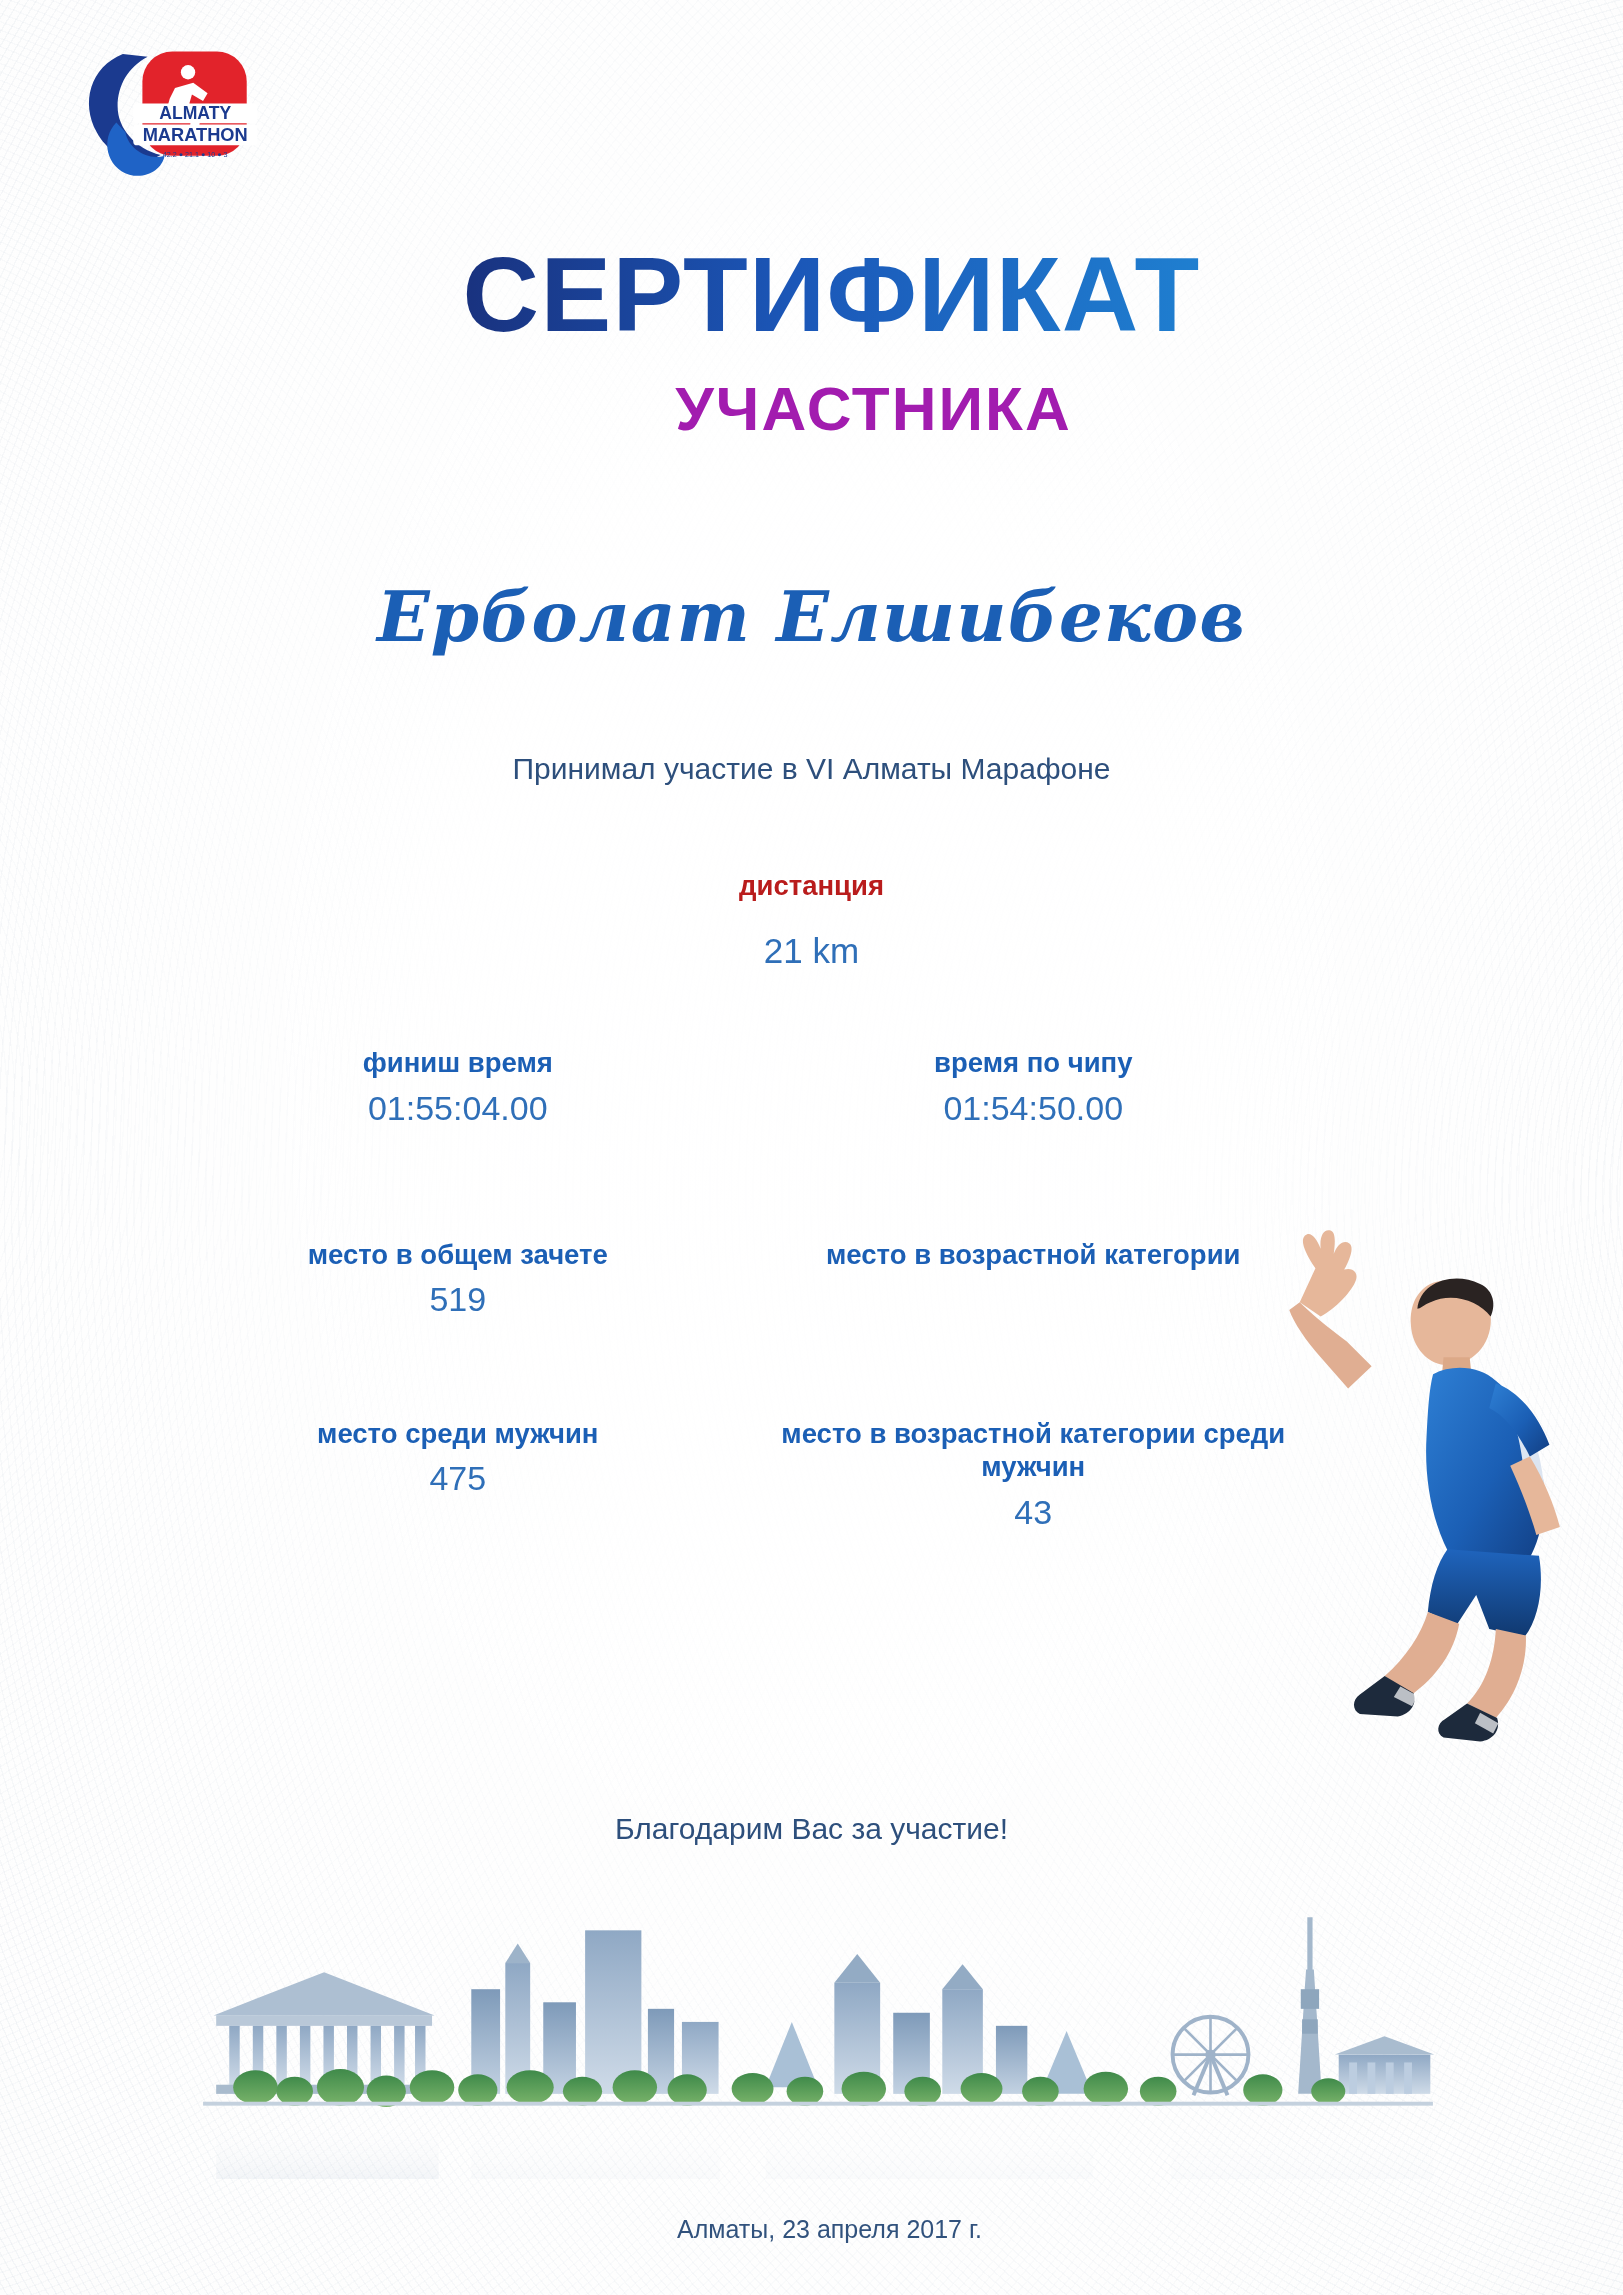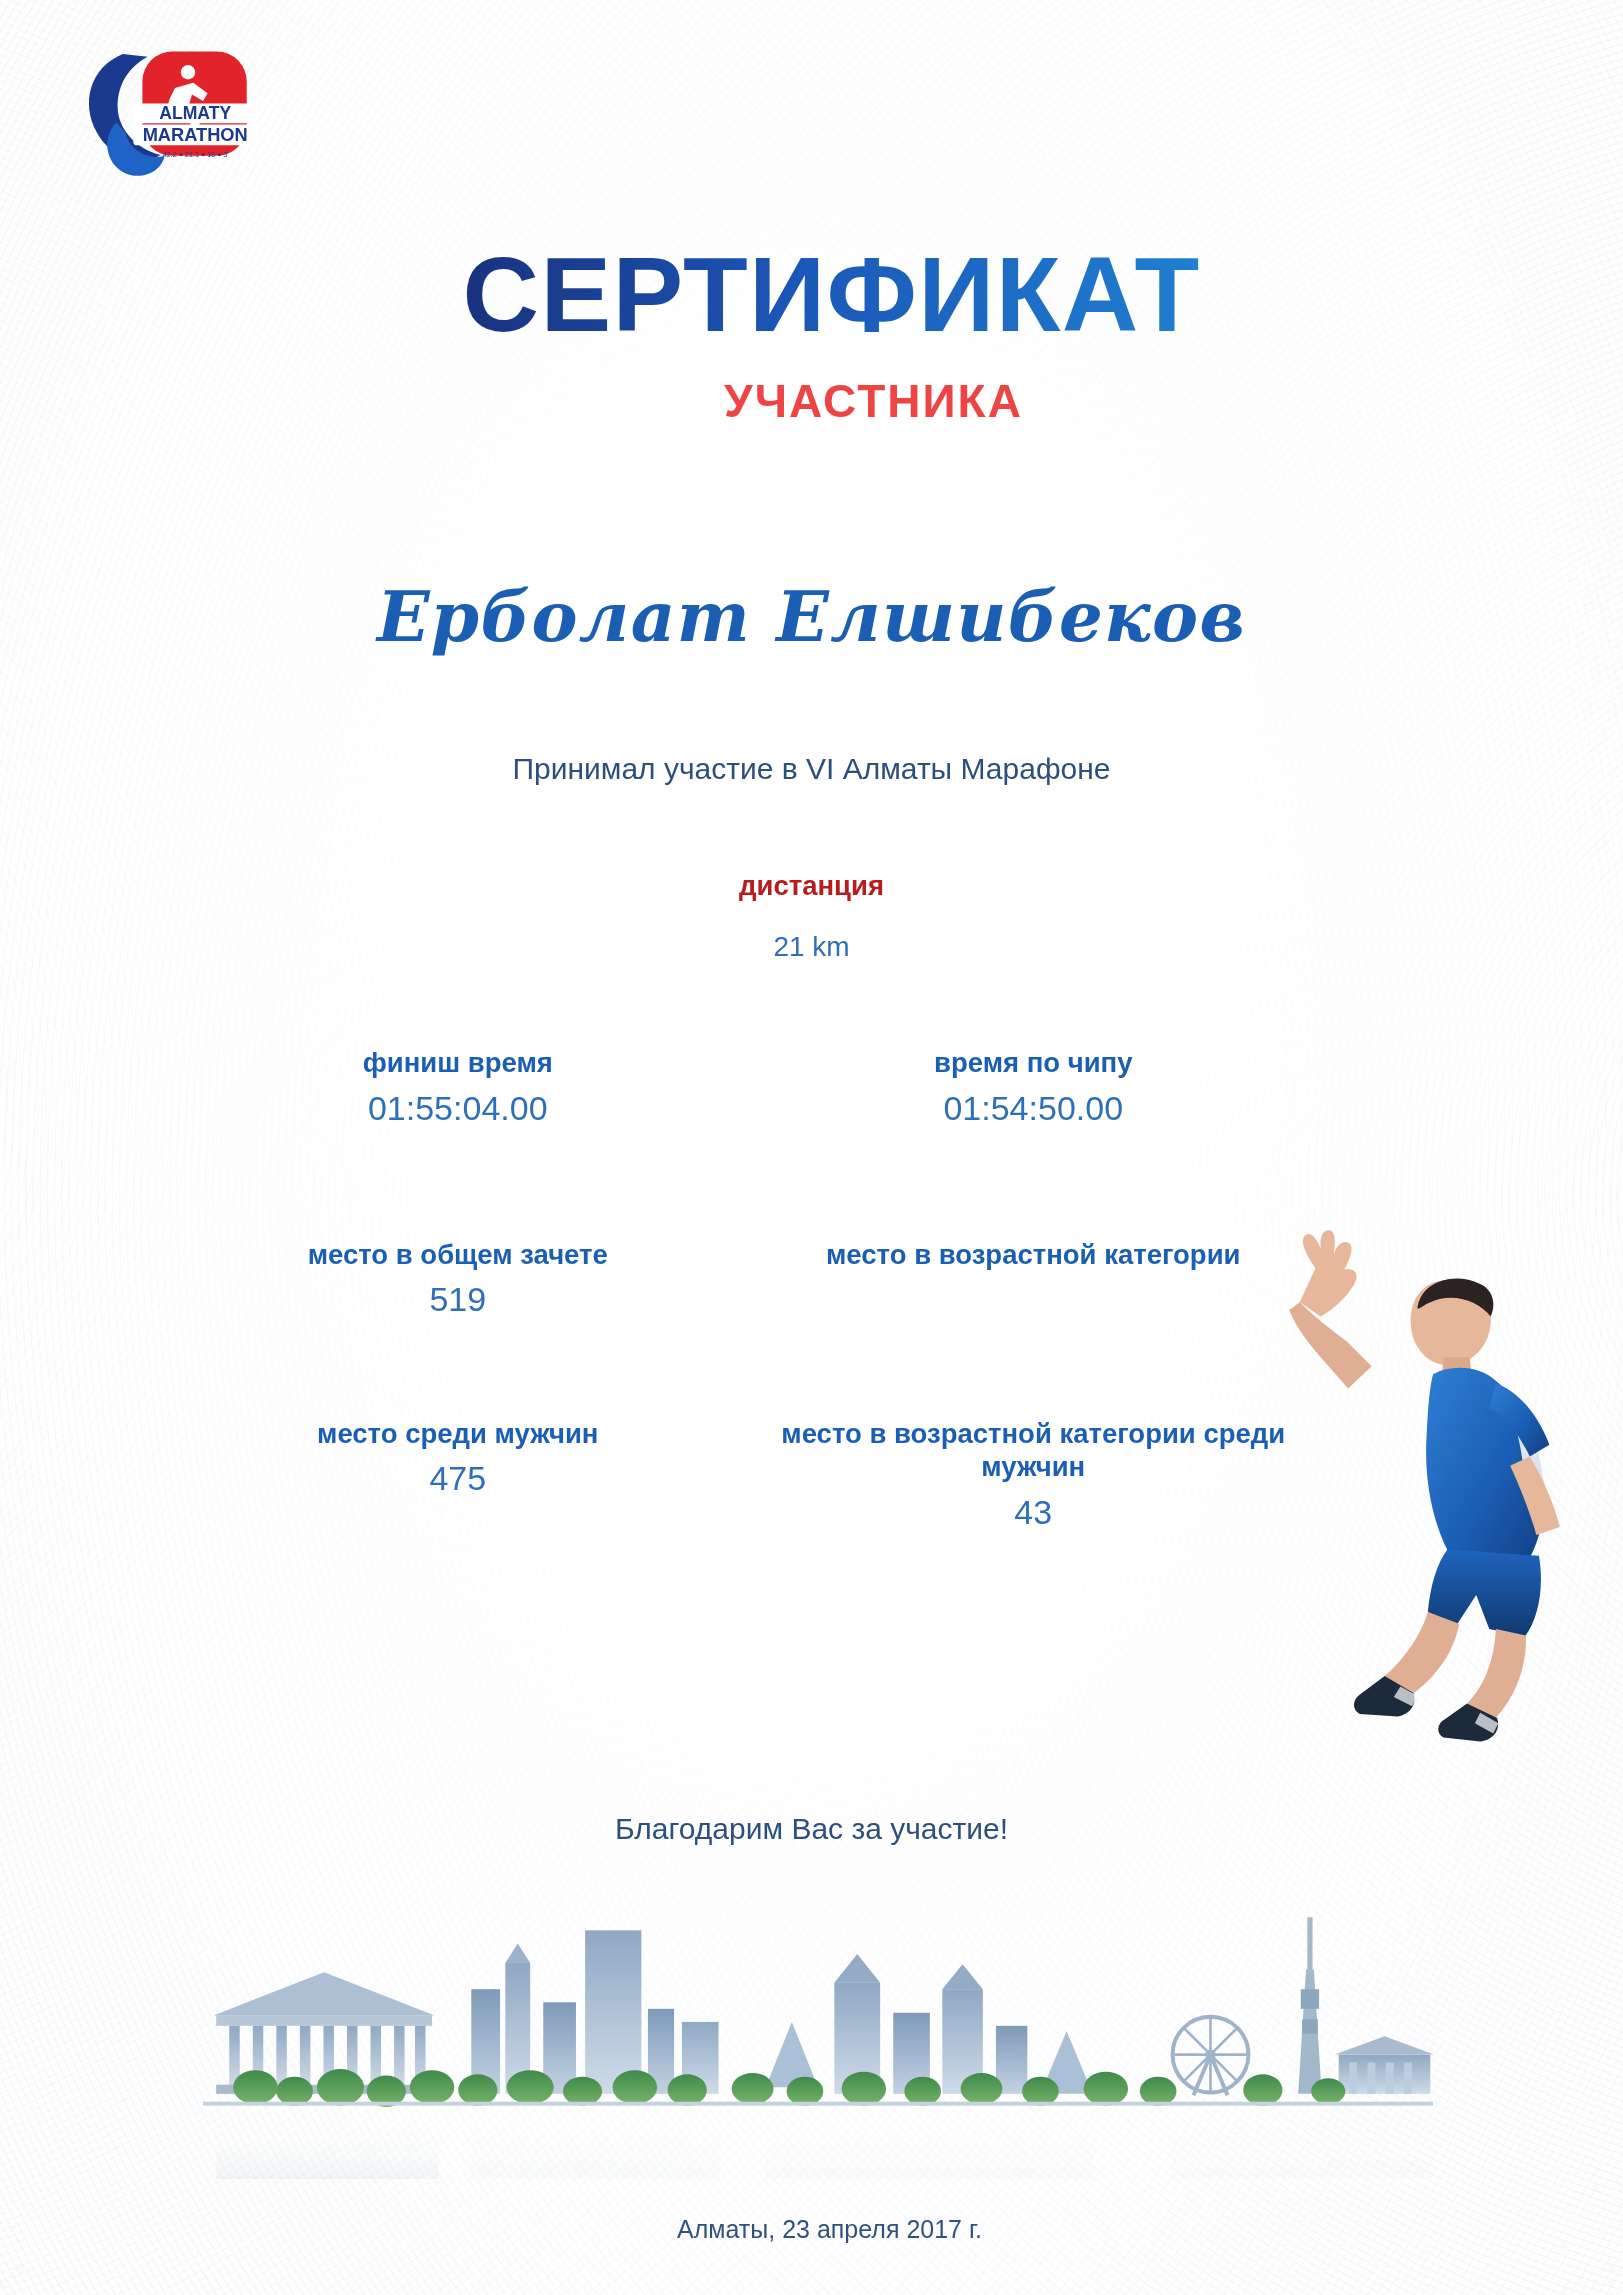"УЧАСТНИКА" .title-sub { color: #ef4444 -> #a21caf; font-size: 46px -> 62px }
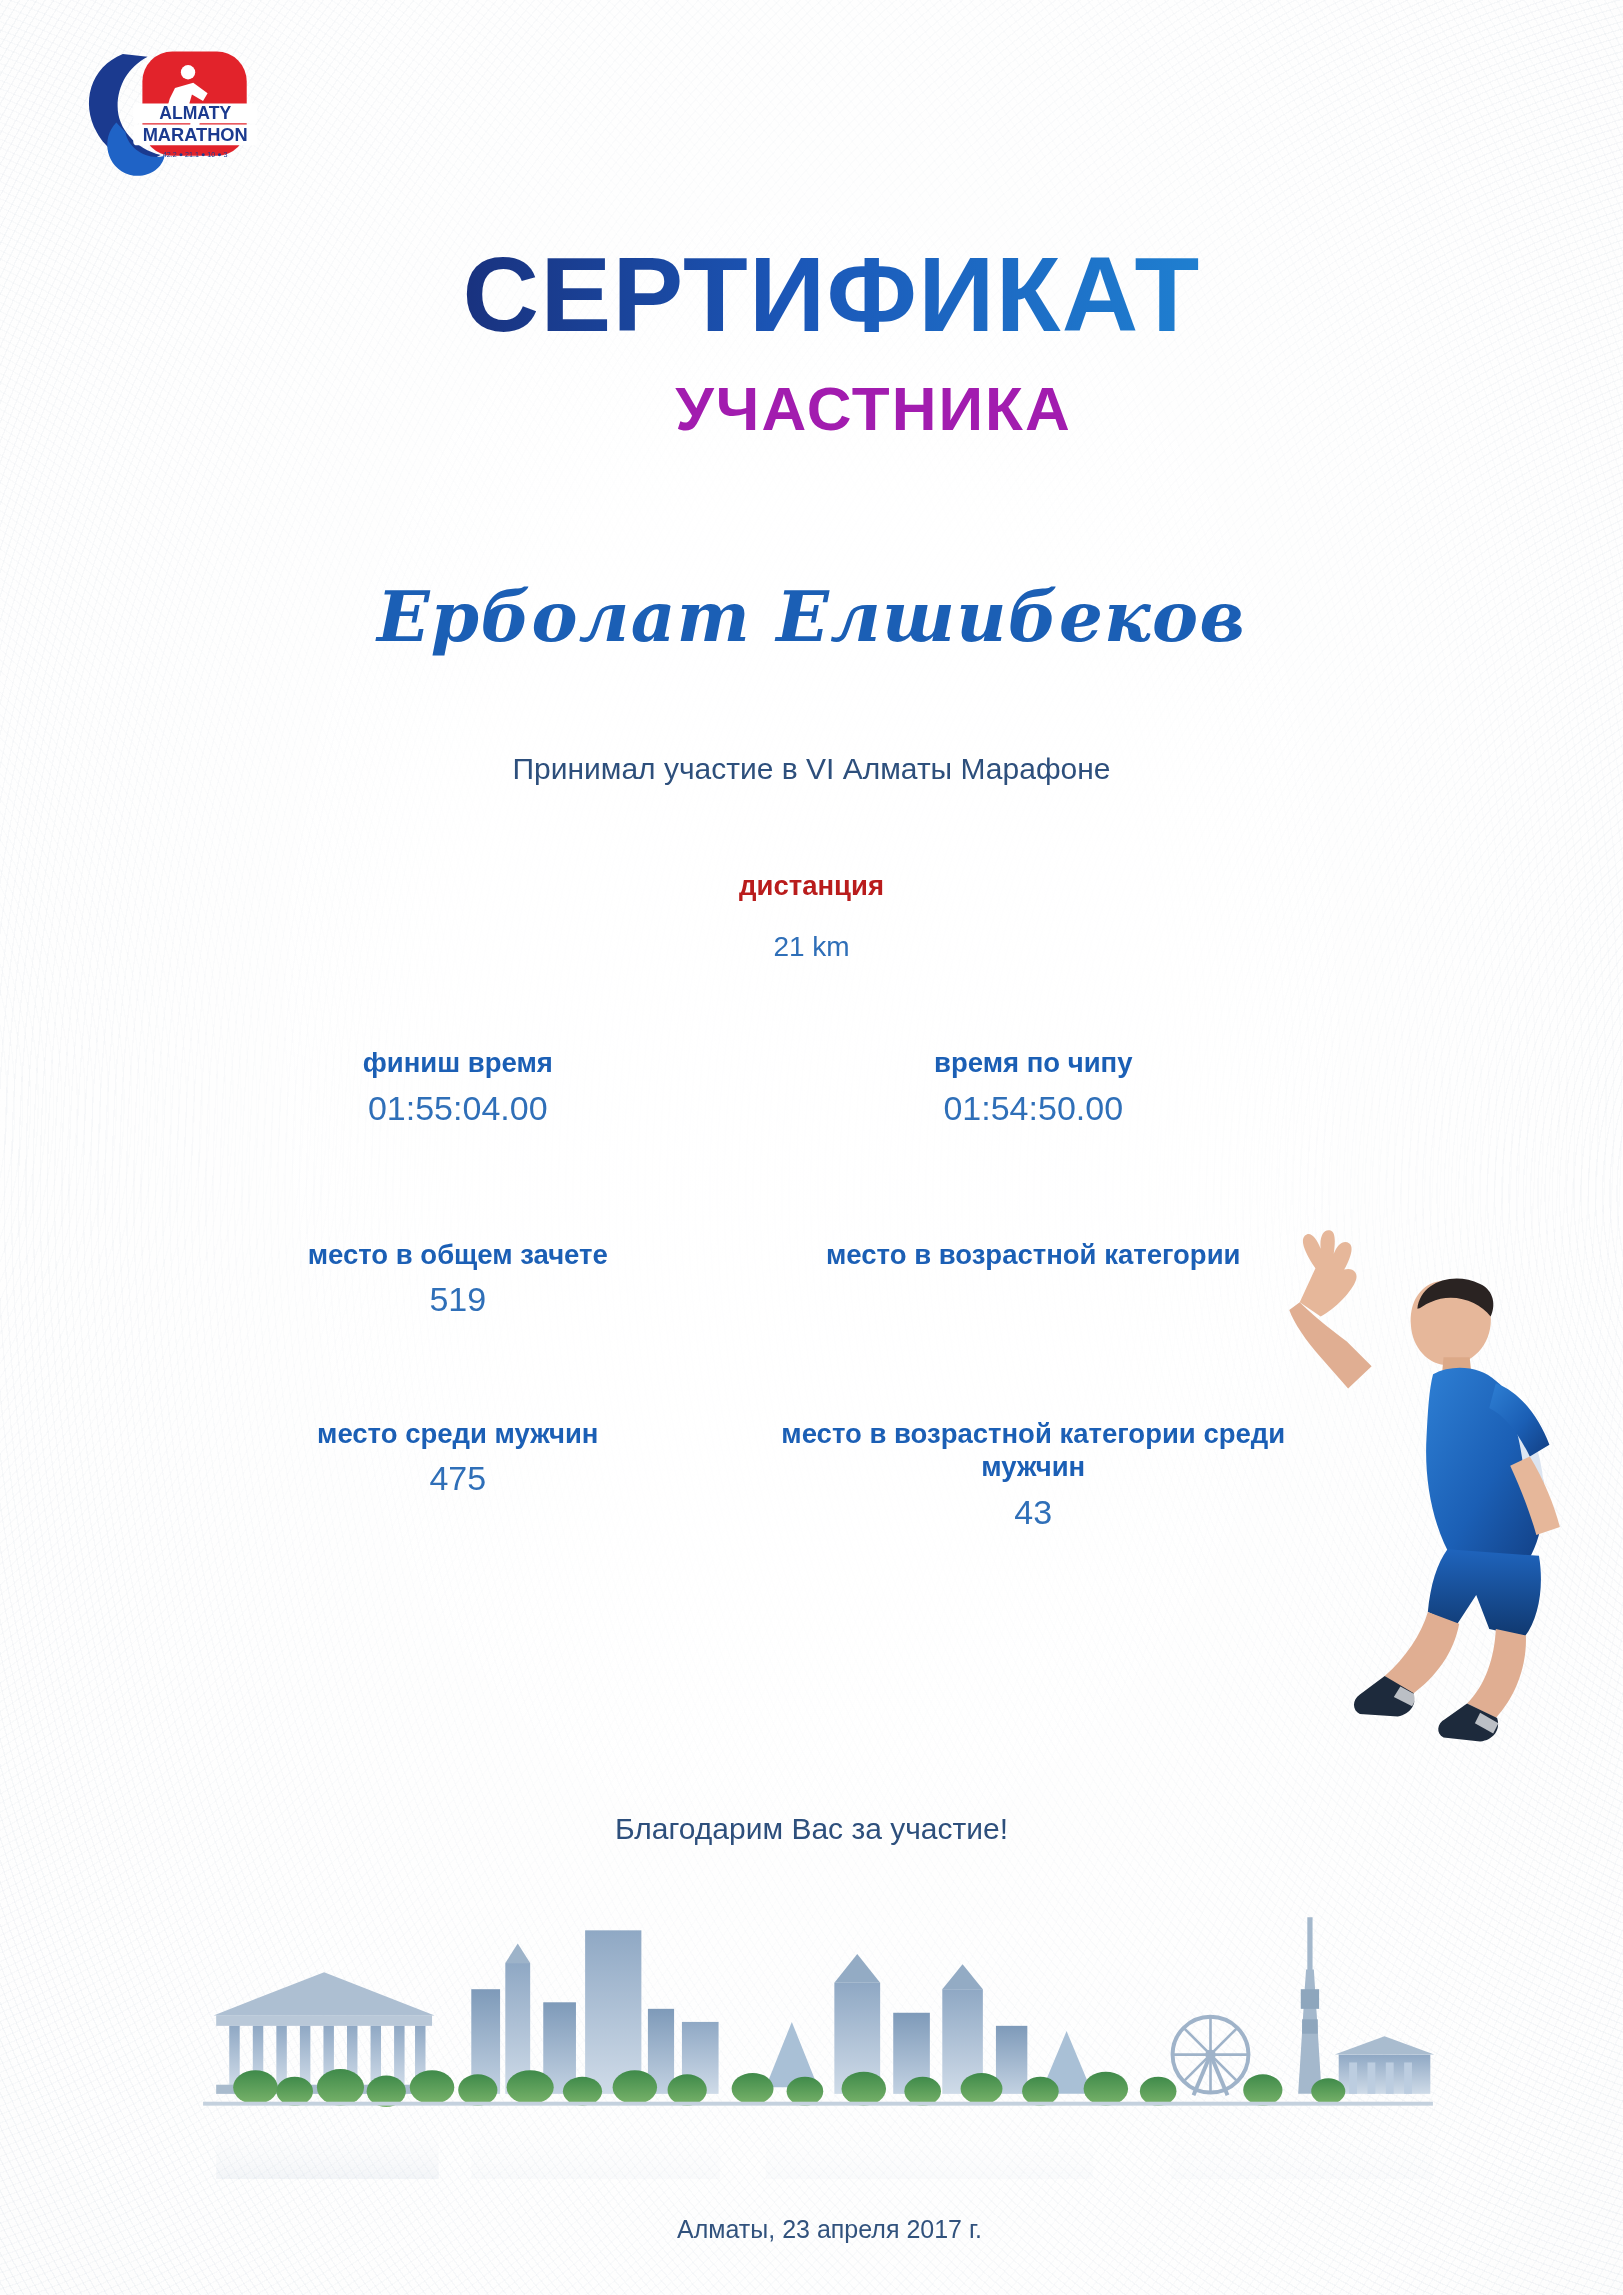"21 km" .dist-value { font-size: 28px -> 35px }
